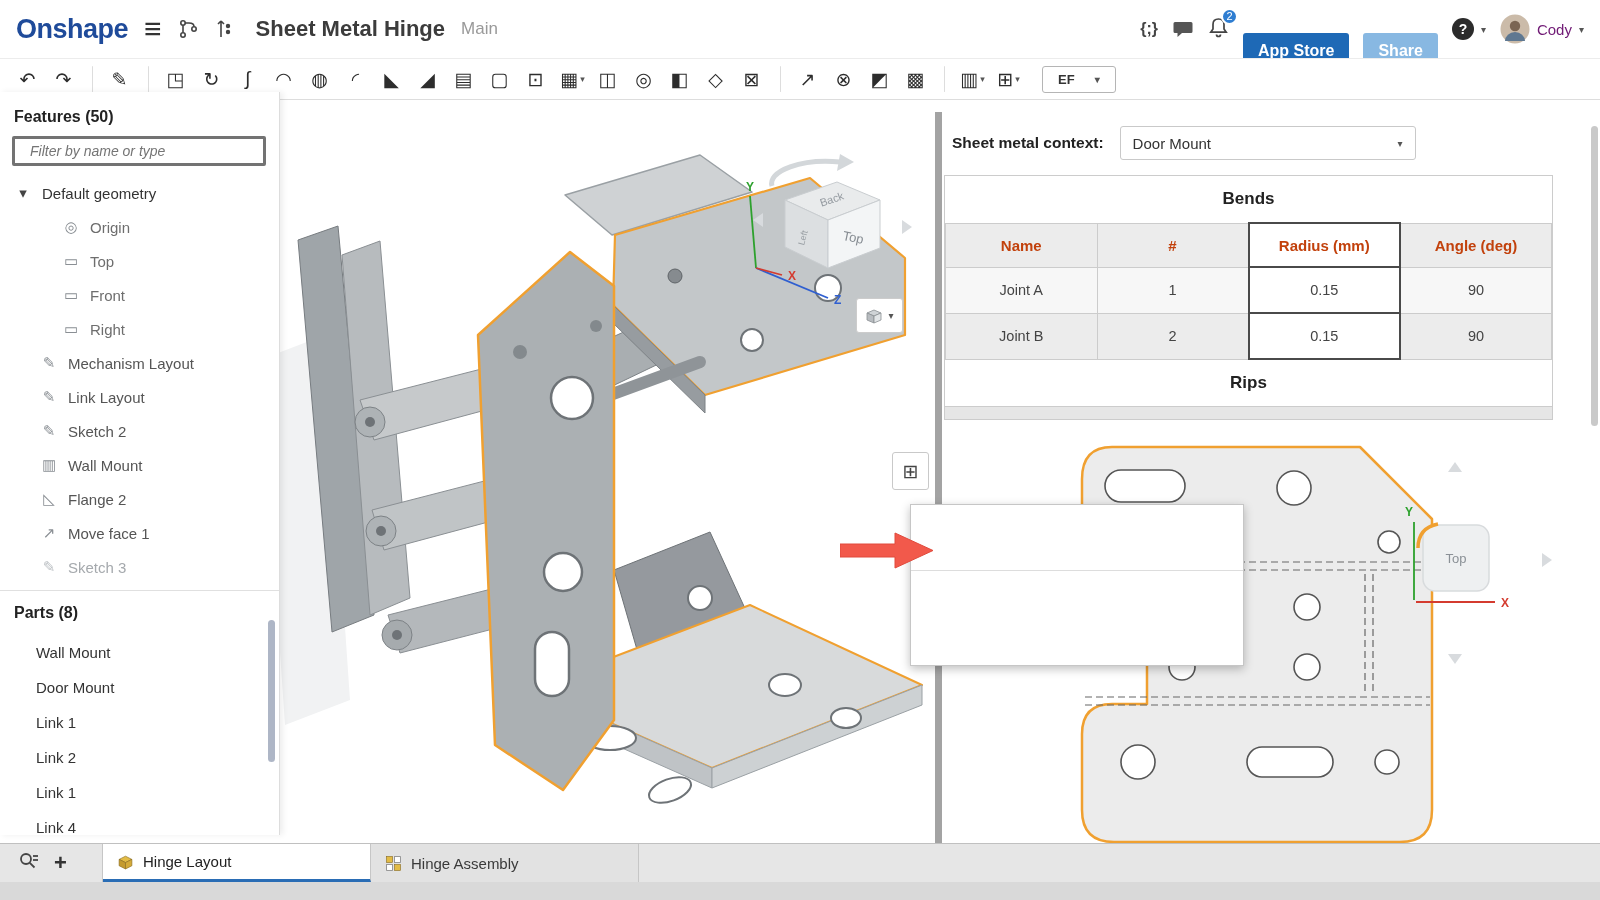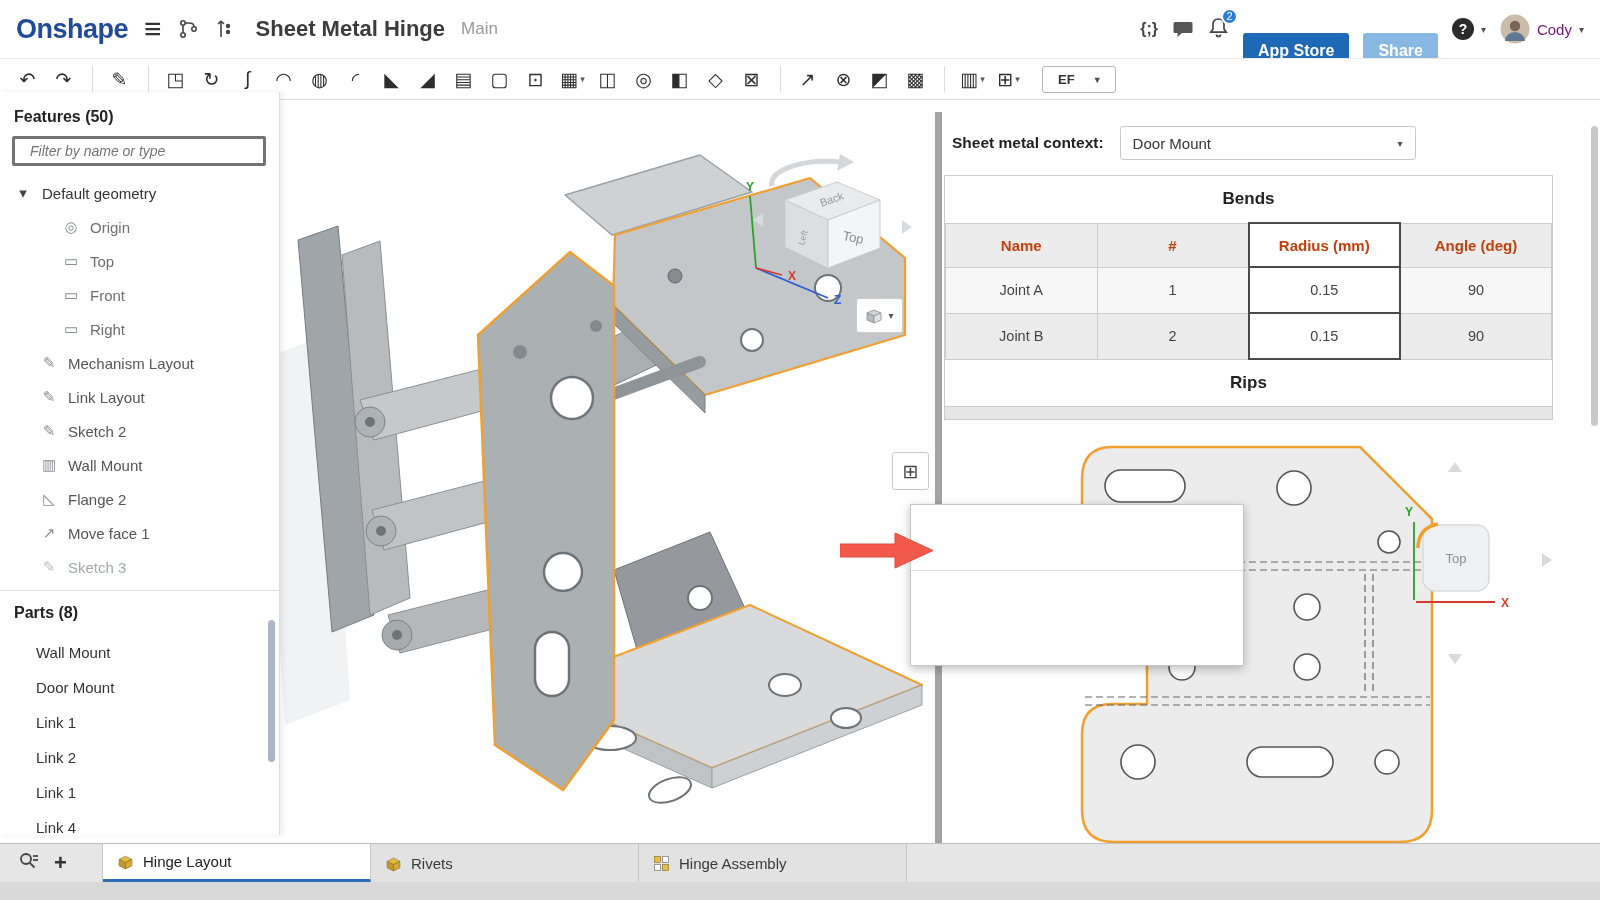"Rivets" div.tab { html: <div> <svg> <polygon></polygon> <polygon></polygon> <polygon></polygon> </svg> <span>Rivets</span> </div> -> none }
